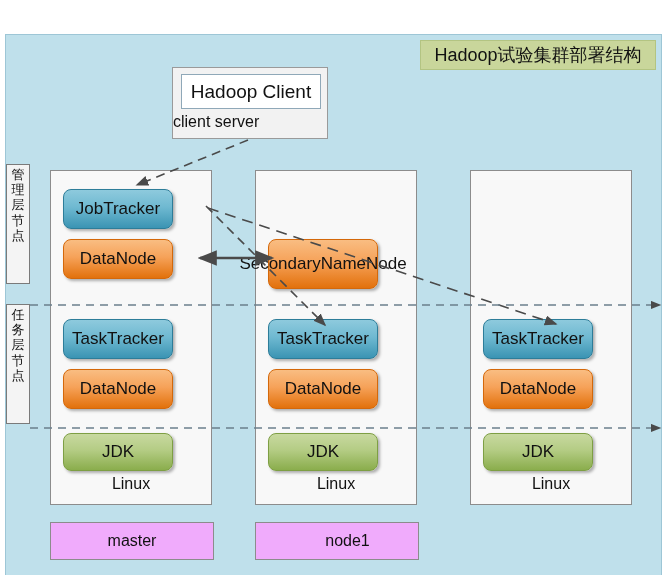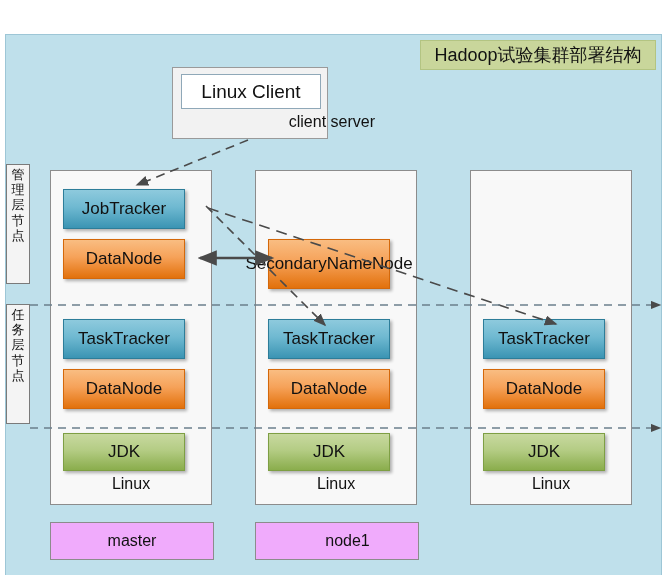"Linux Client" div.inner { text: Linux -> Hadoop }
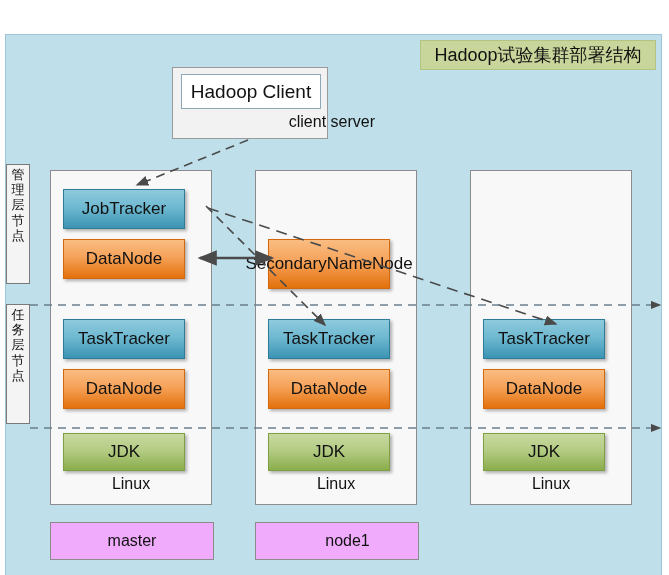"client server" .client-server .caption { padding-left: 46px -> none; text-align: right -> left }
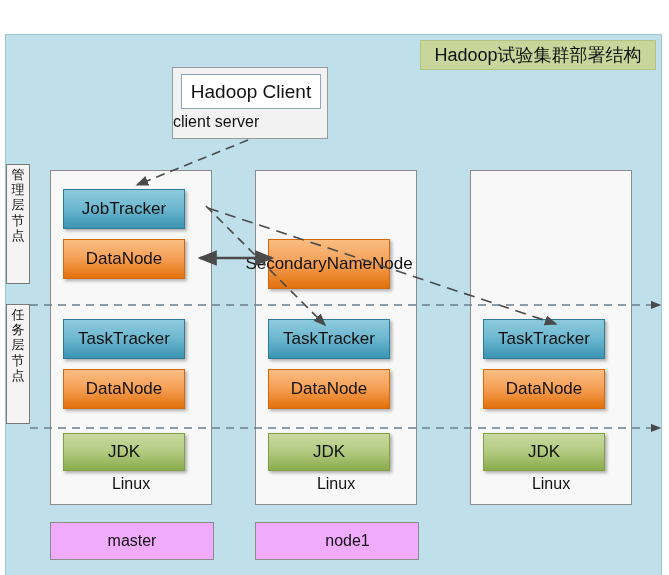"JobTracker" .chip { border-radius: 0 -> 8px; width: 122px -> 110px }
